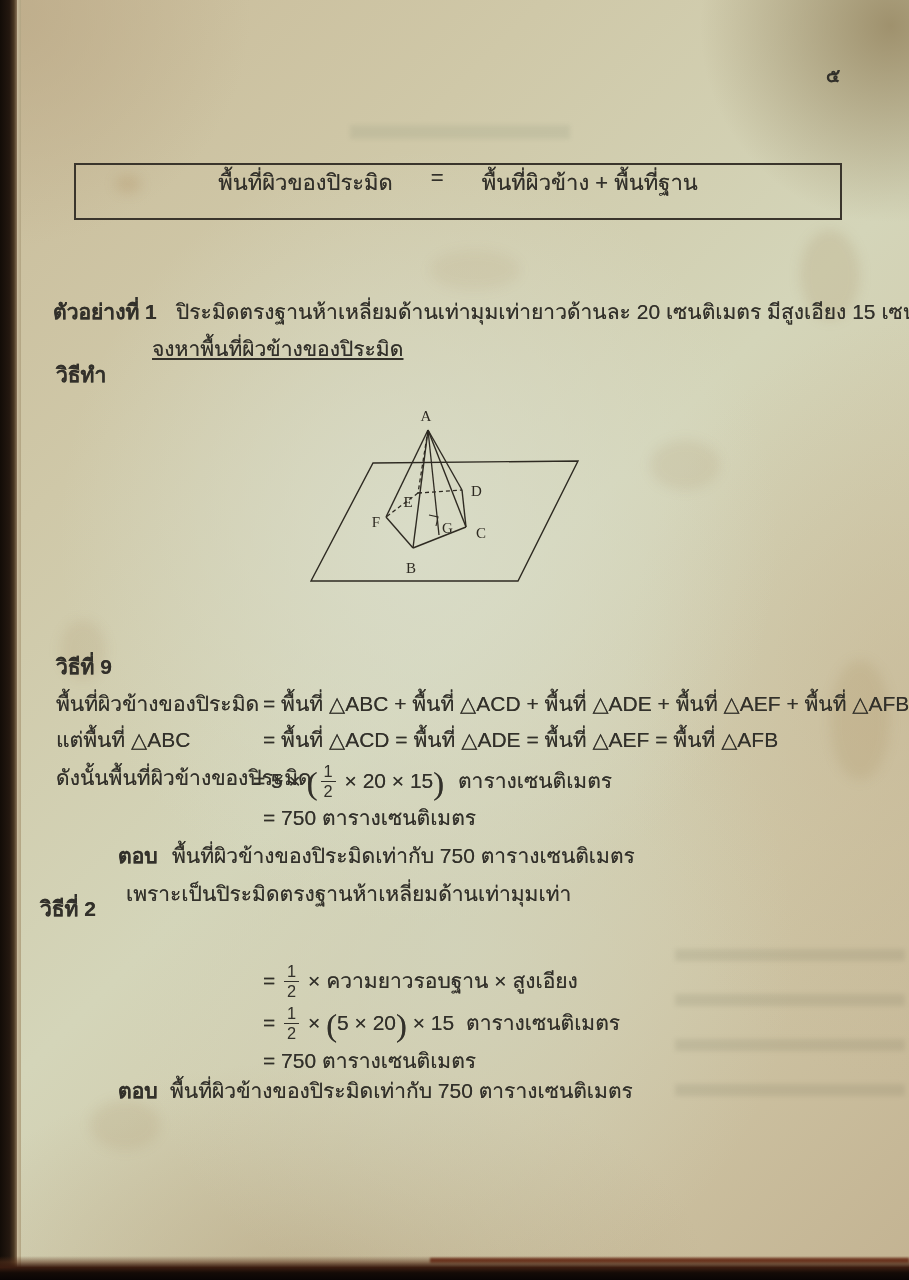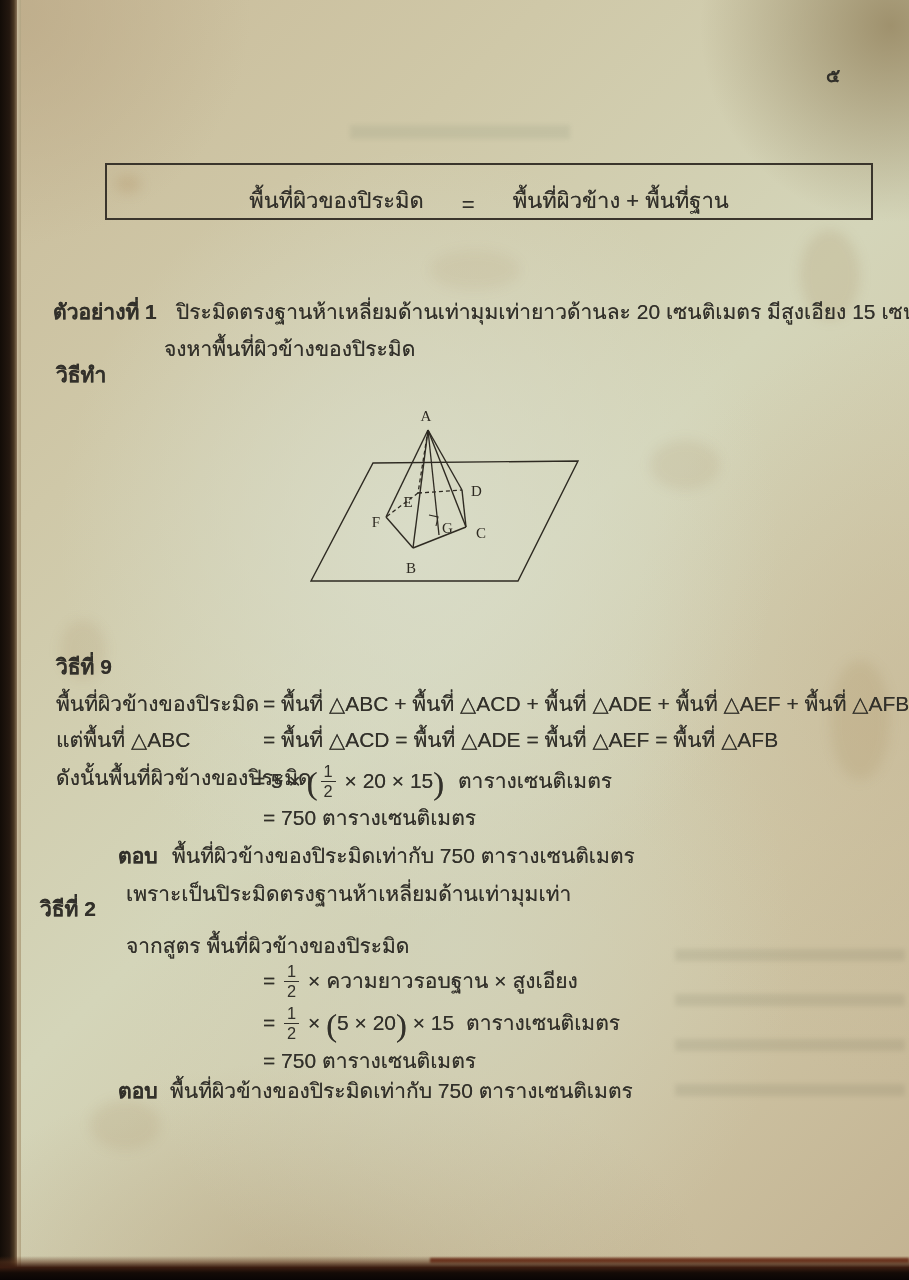"พื้นที่ผิวของปิระมิด" #formula-box { align-items: flex-end -> flex-start; margin-left: 31px -> none }
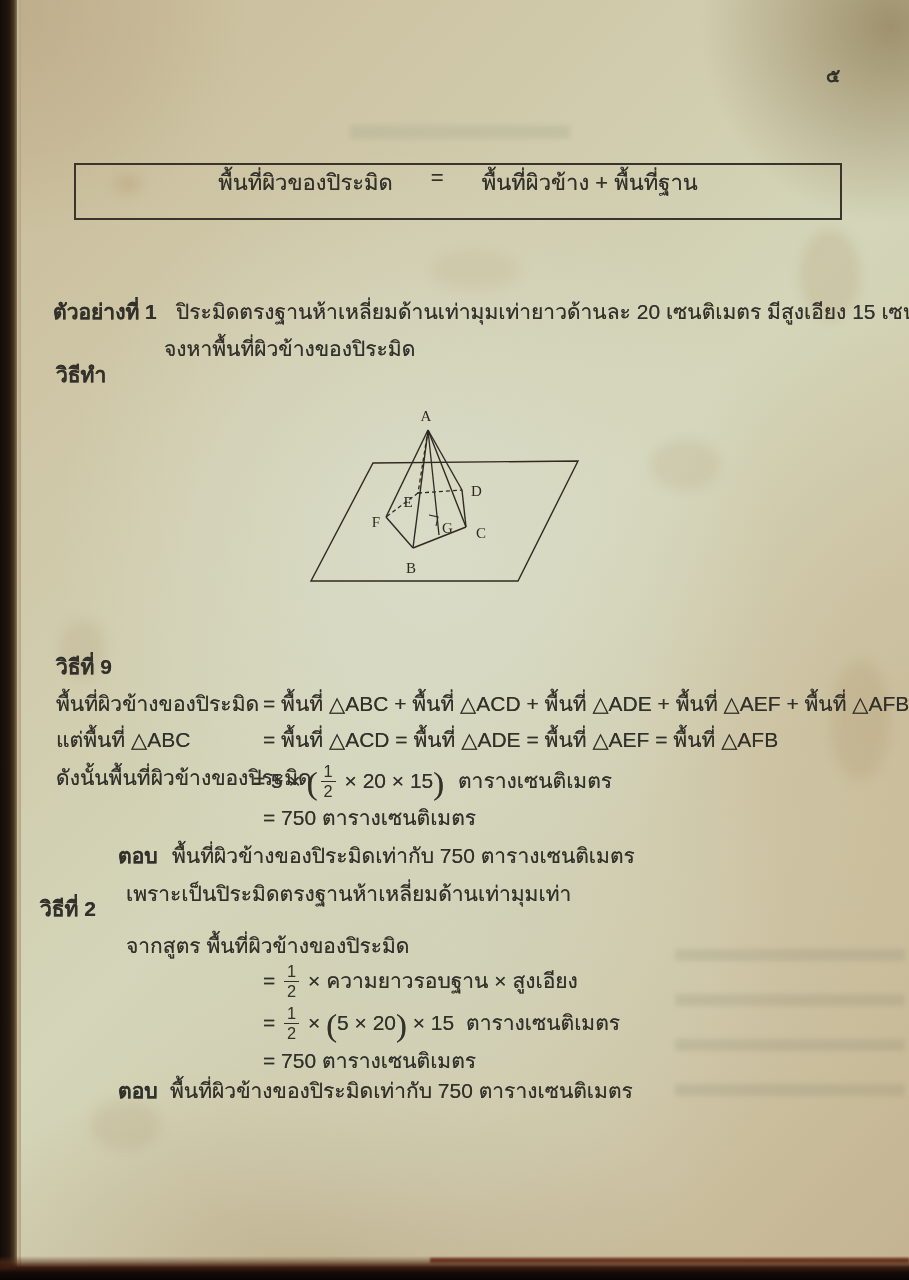"จงหาพื้นที่ผิวข้างของปิระมิด" div.abs { left: 164px -> 152px; text-decoration: none -> underline }
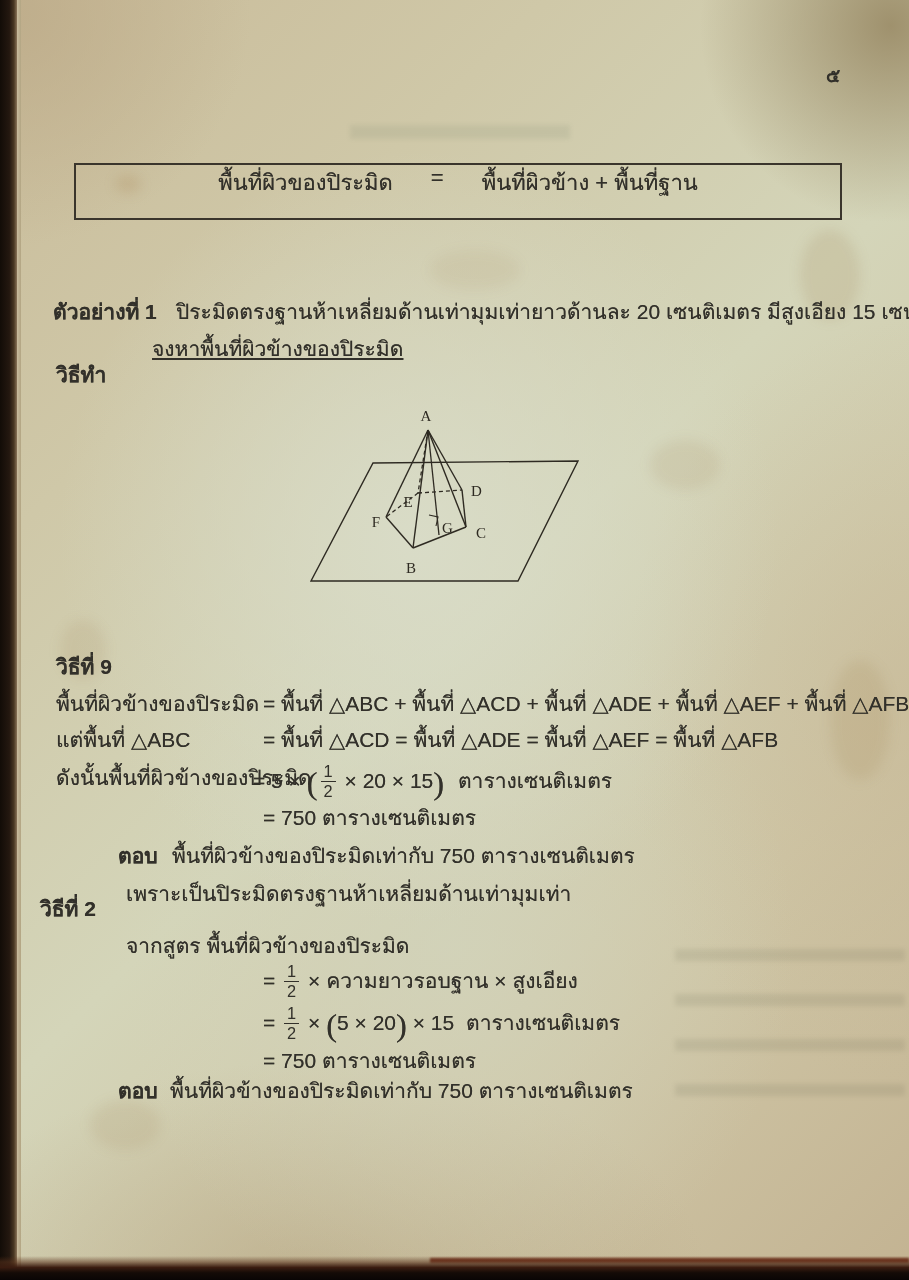"จากสูตร พื้นที่ผิวข้างของปิระมิด" div.abs { html: <div>จากสูตร พื้นที่ผิวข้างของปิระมิด</div> -> none }
